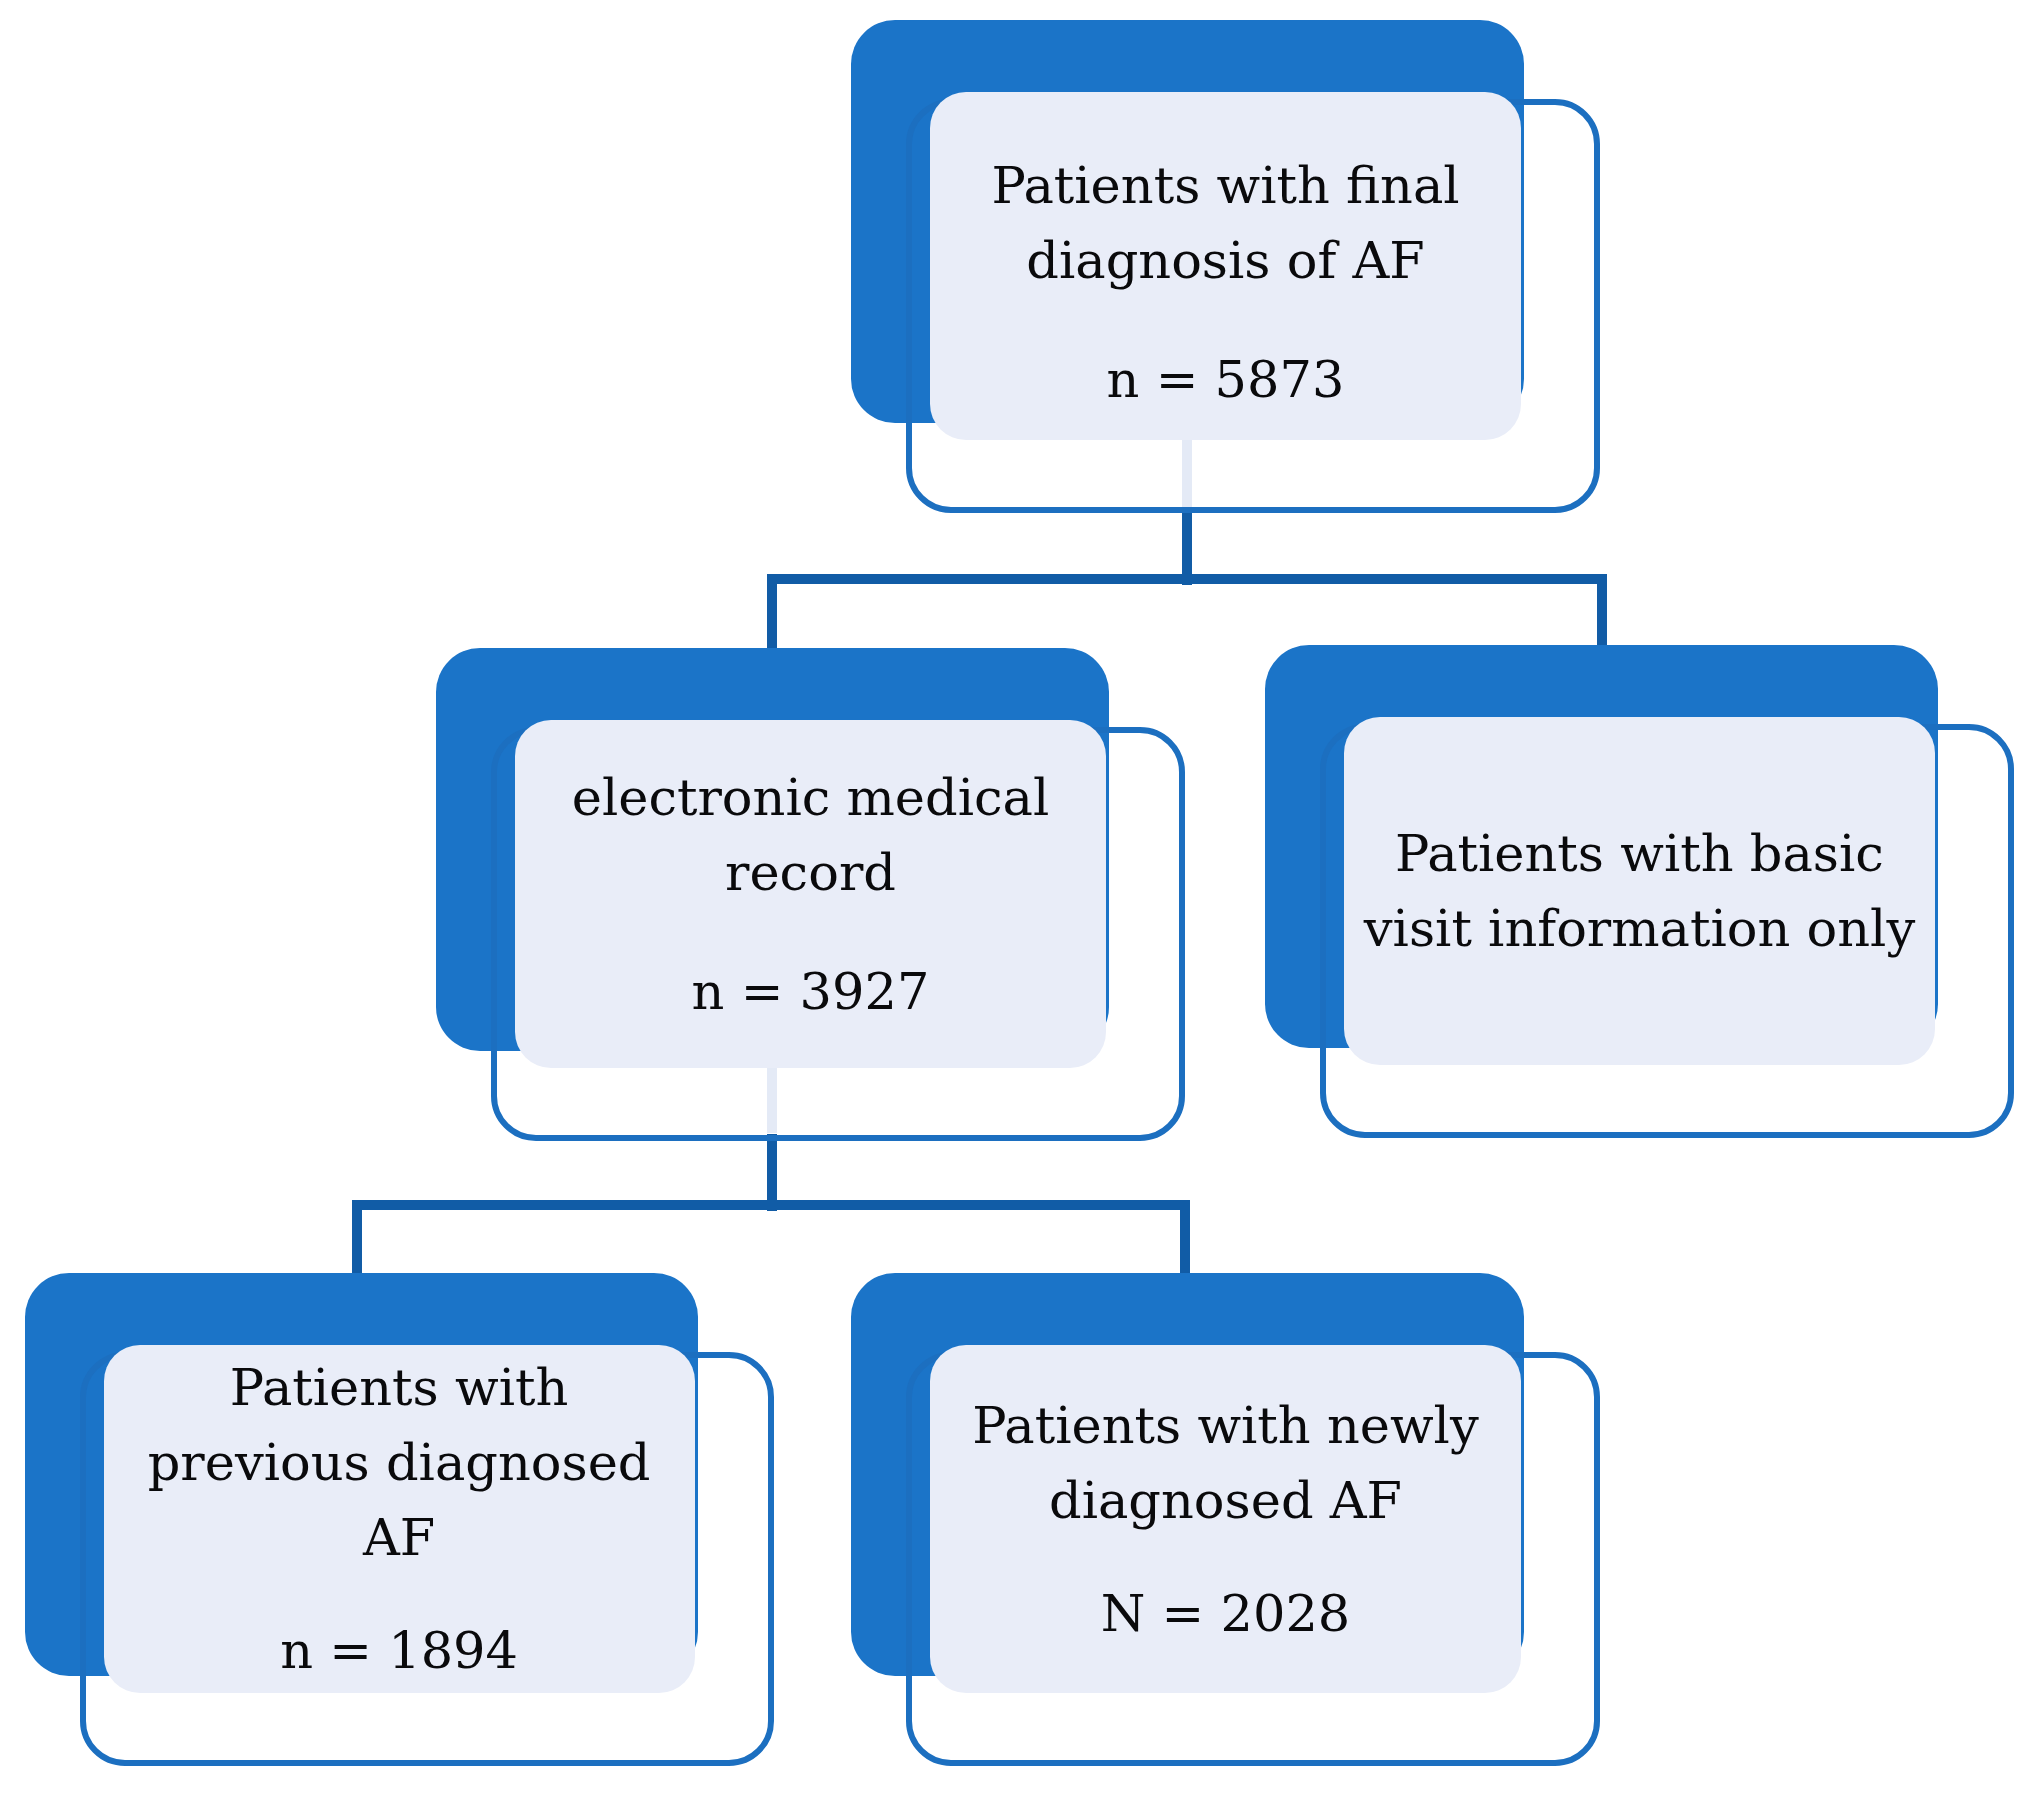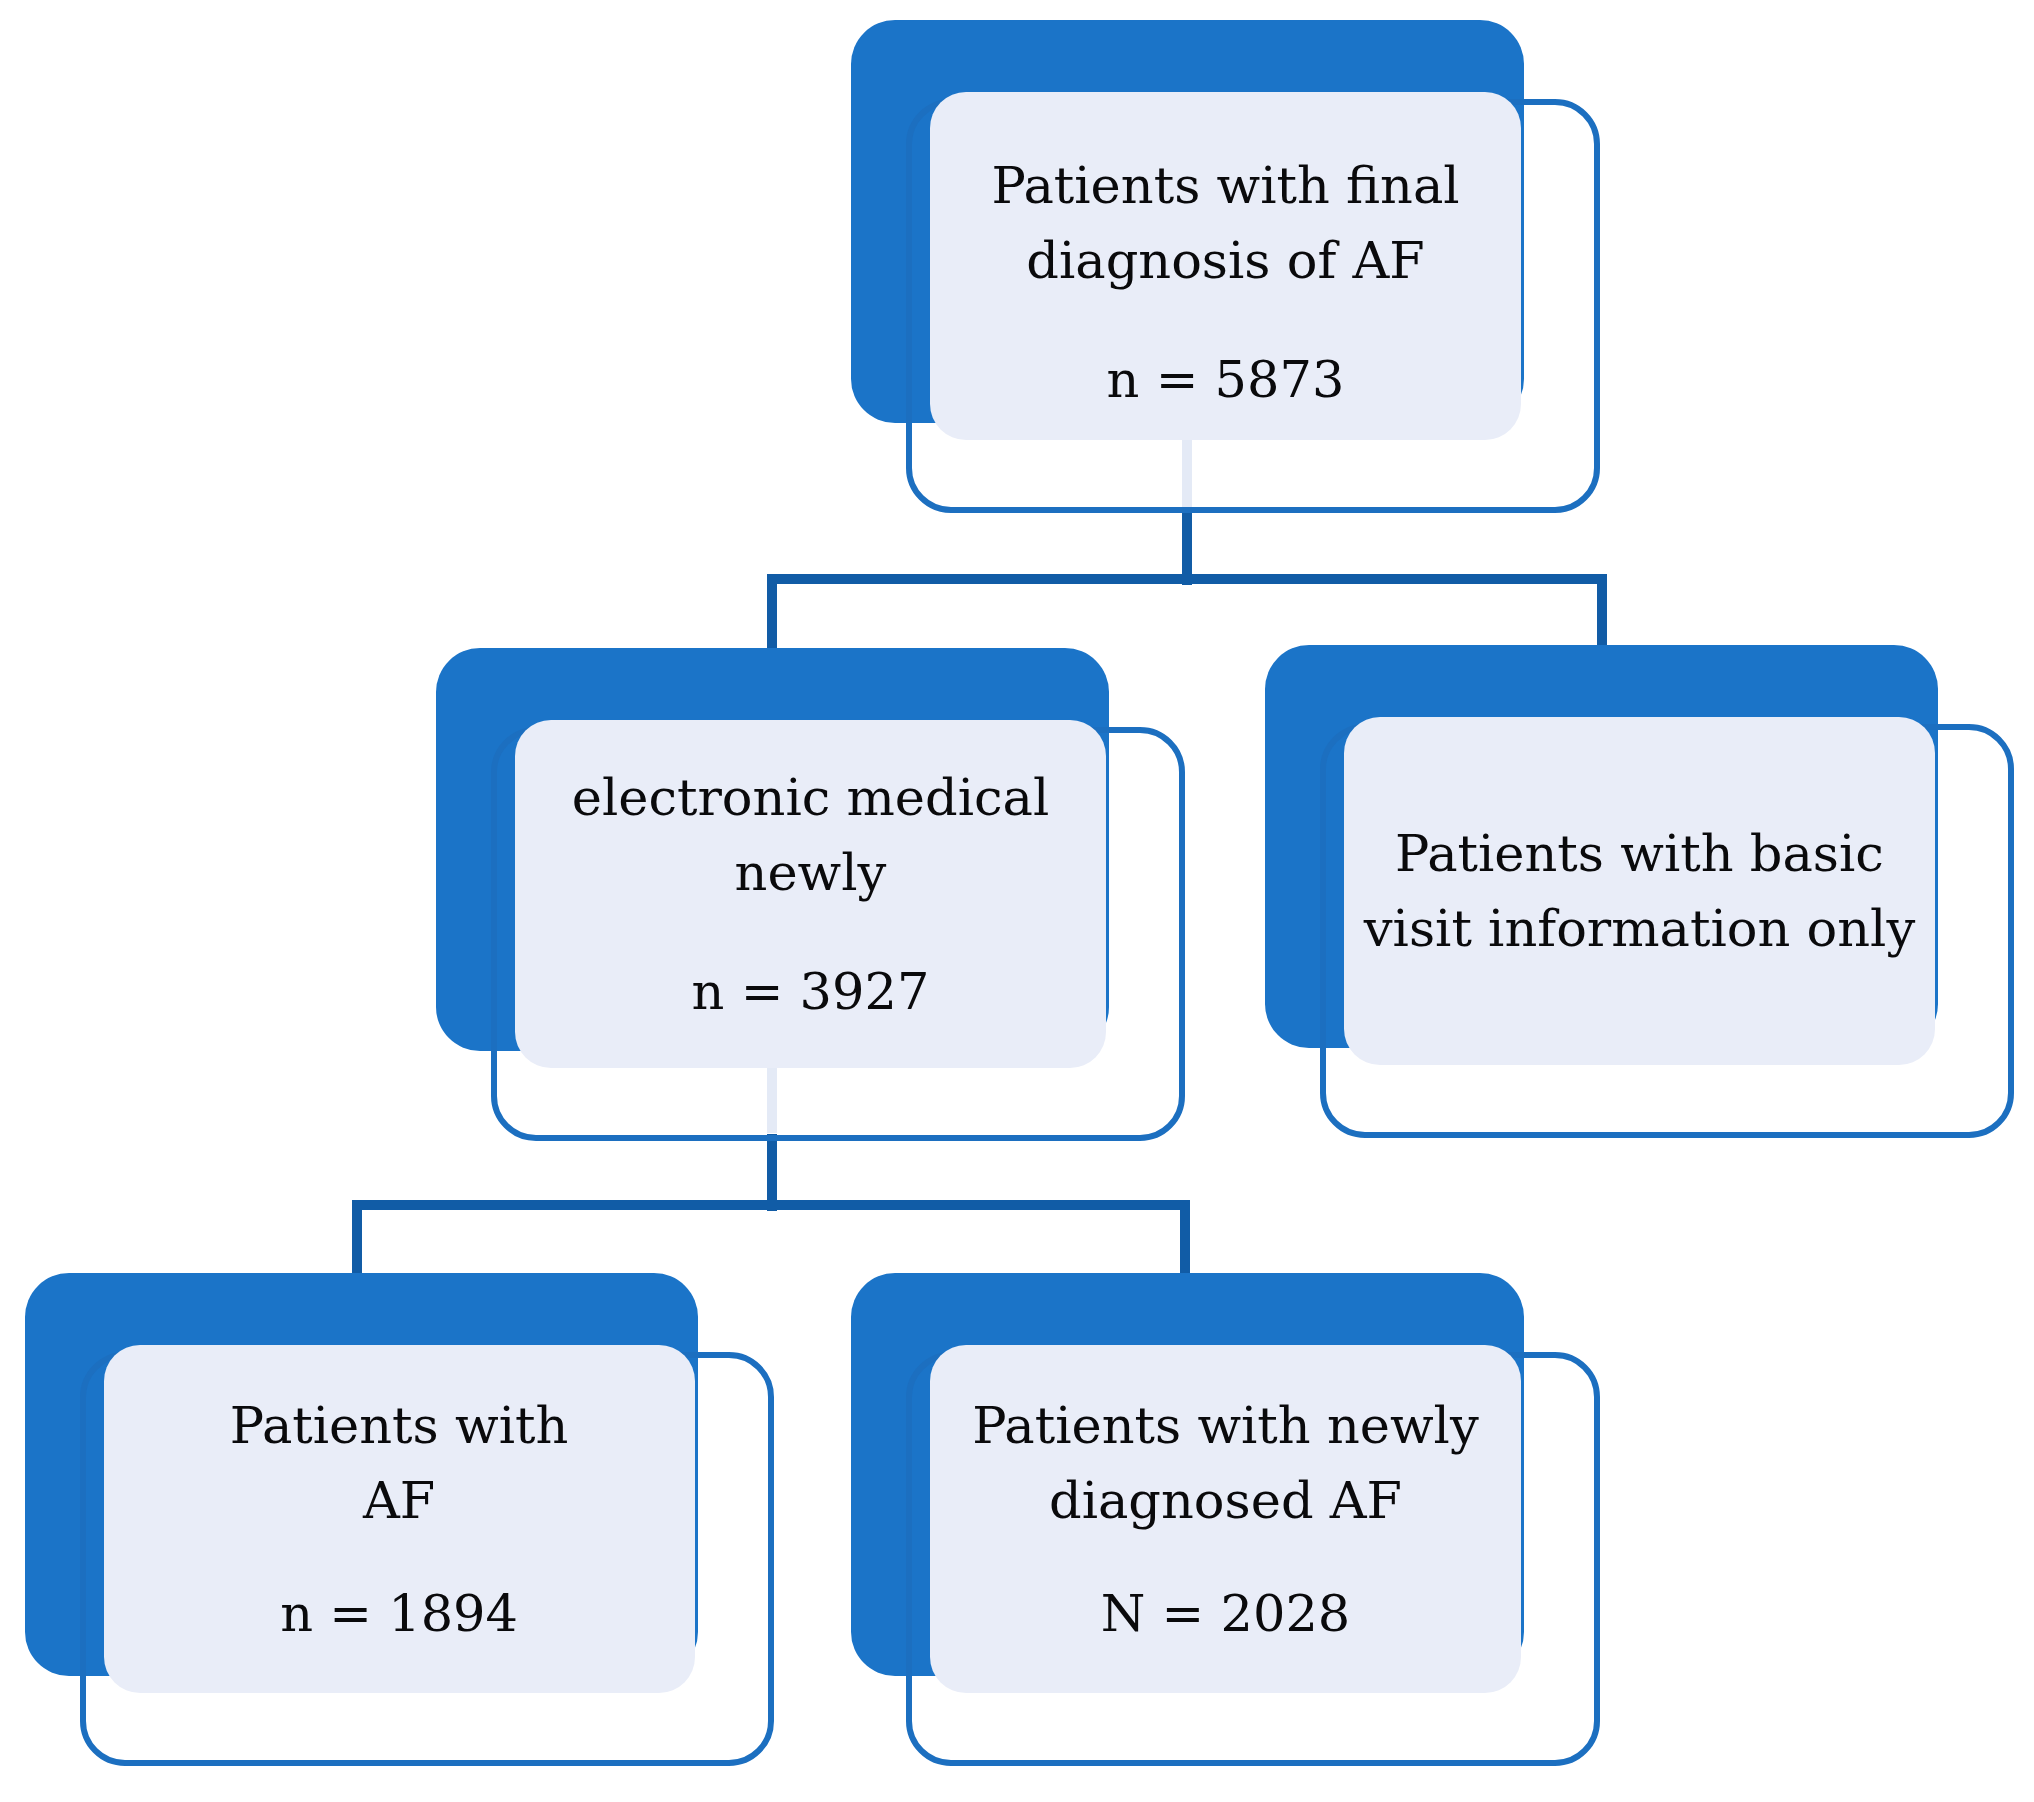"newly" span.txt-line { text: newly -> record }
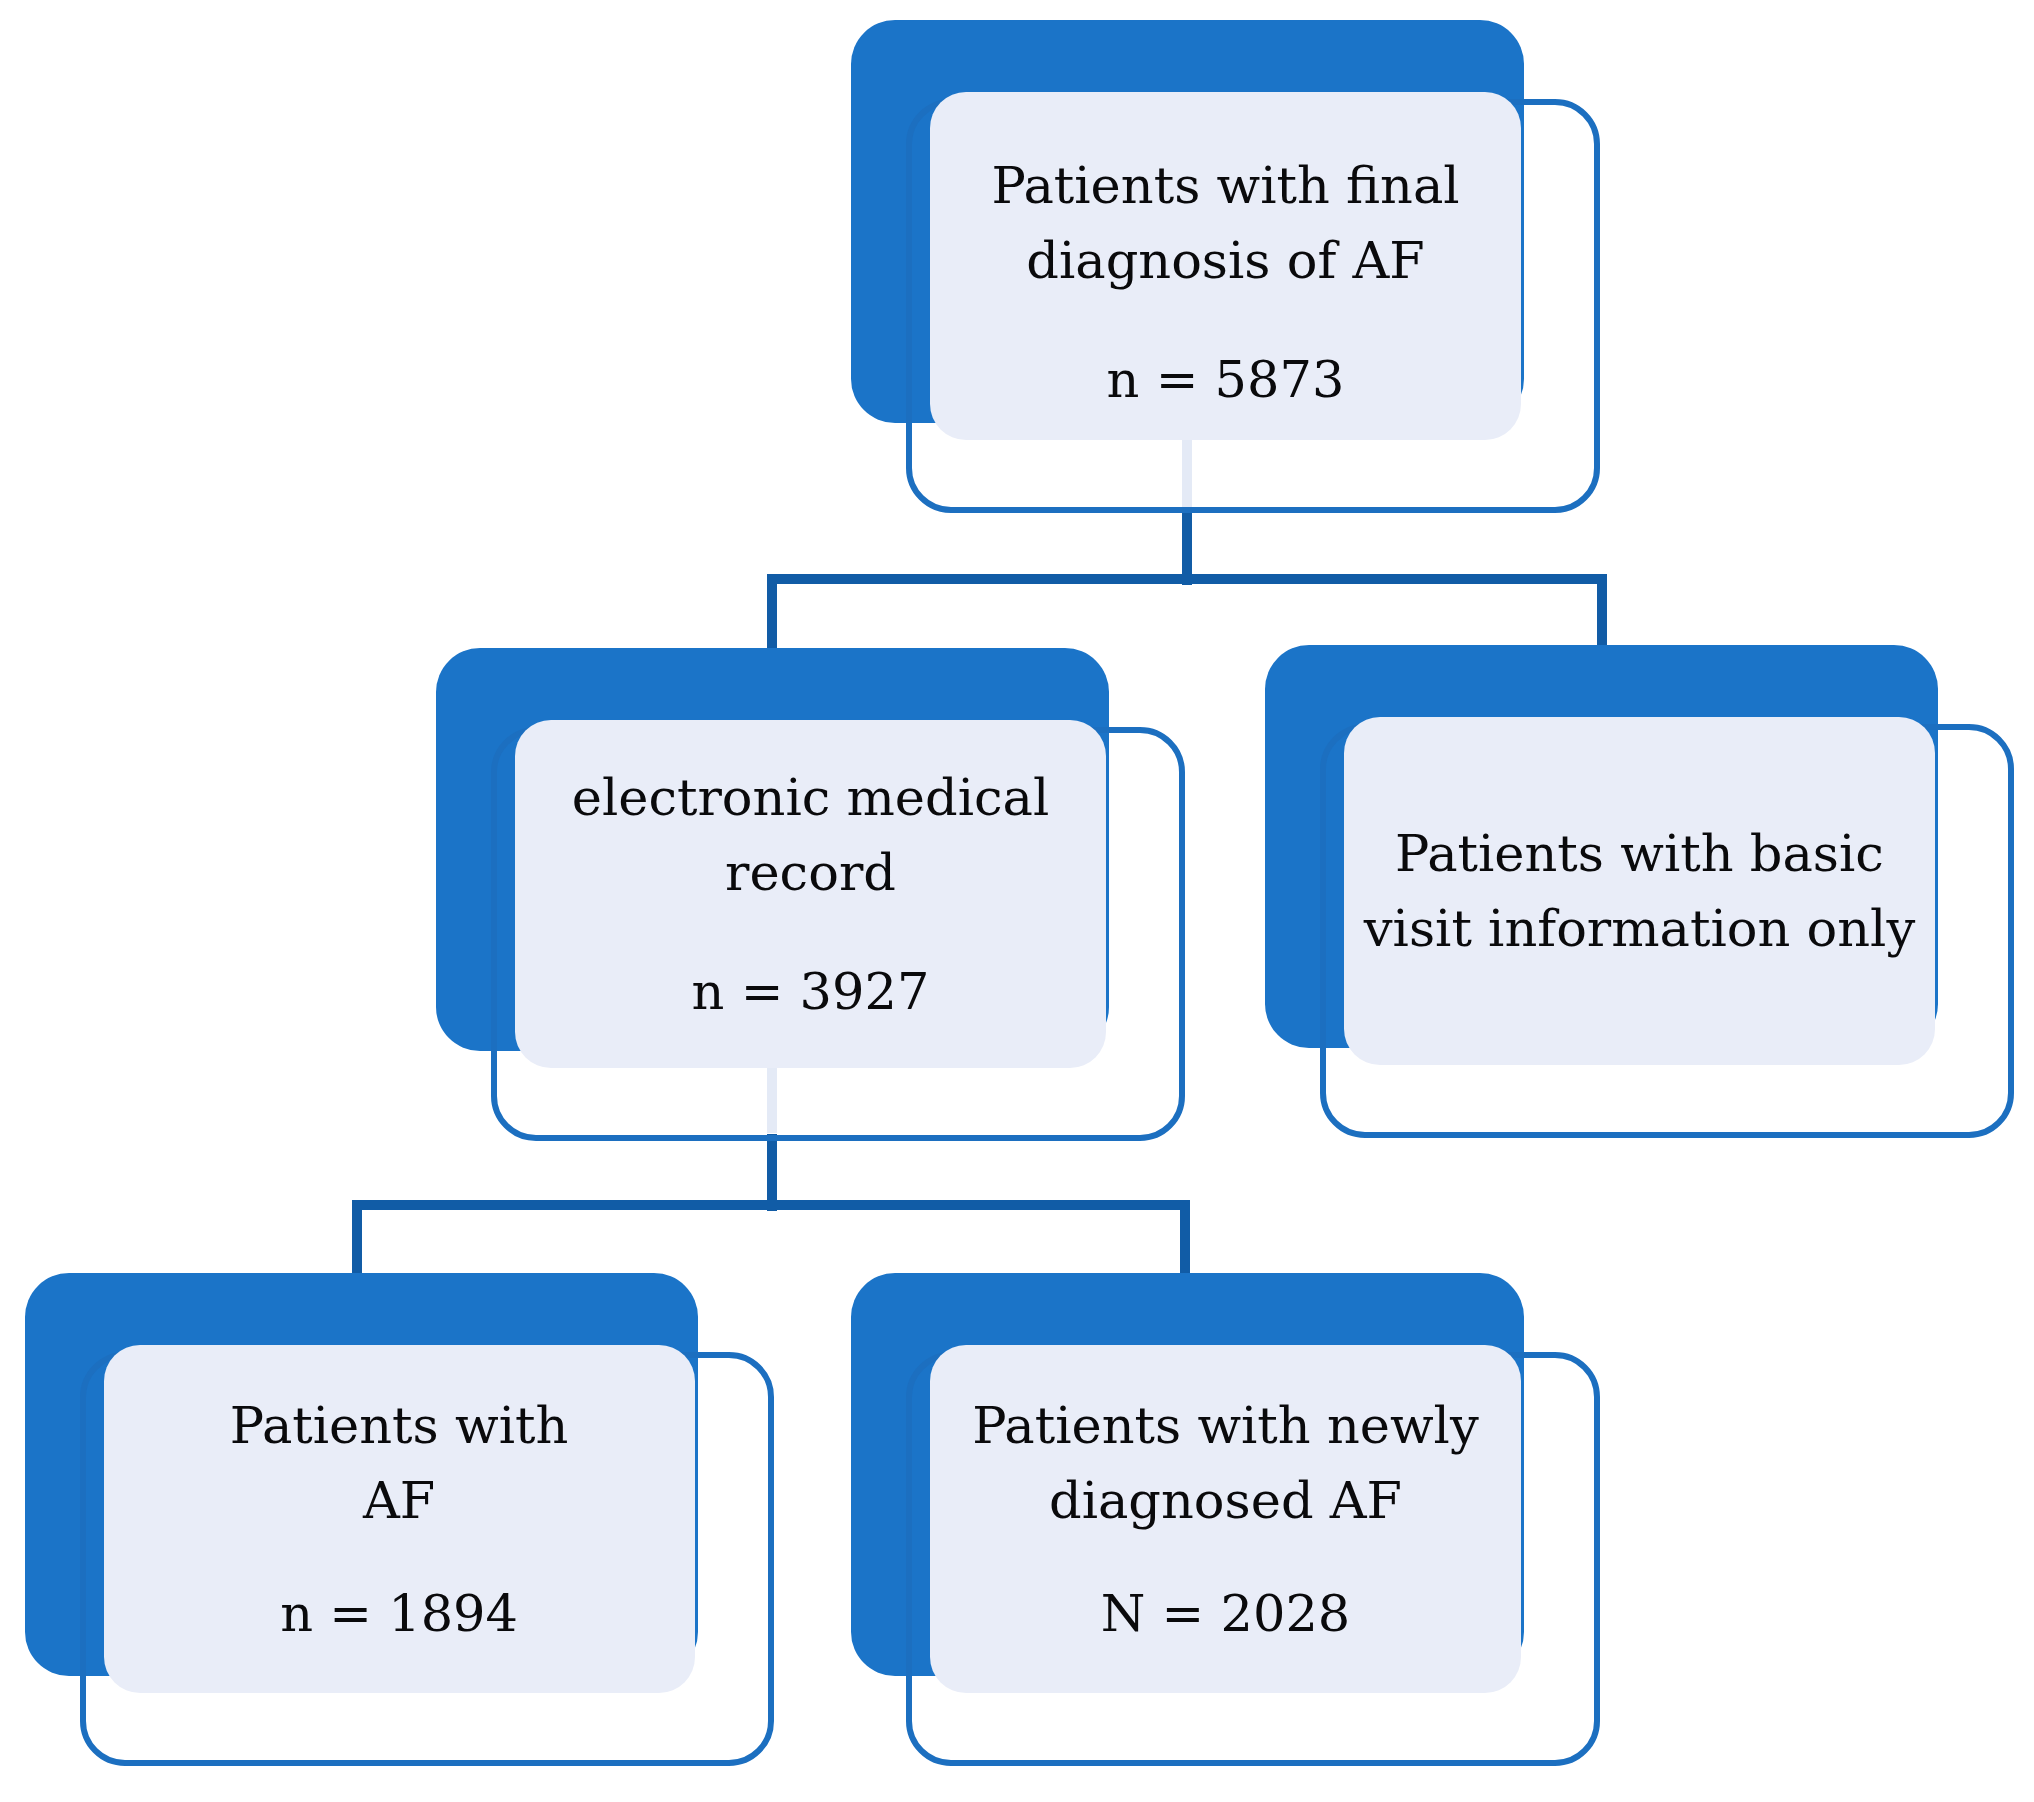"previous diagnosed" span.txt-line { html: none -> <span>previous diagnosed</span> }
